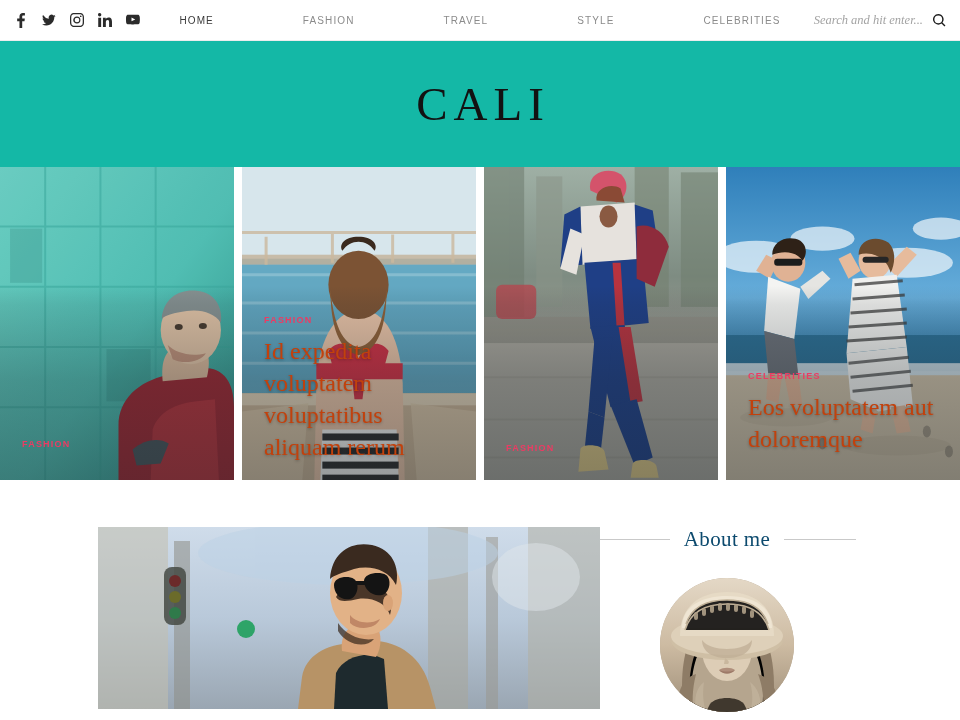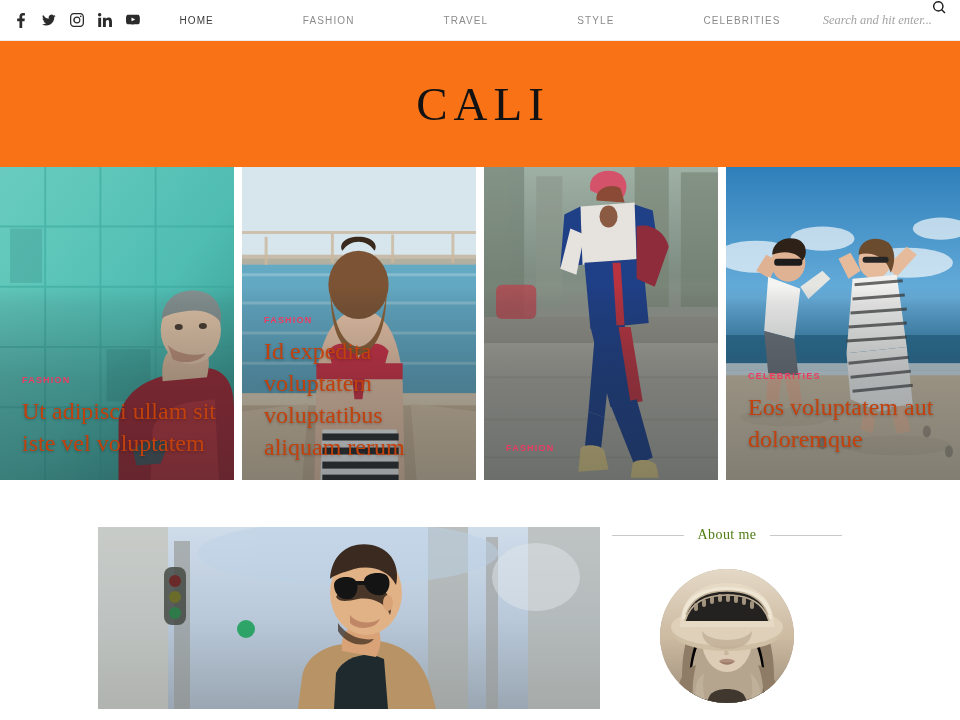"Search and hit enter..." .searchwrap { align-items: none -> center; gap: none -> 9px }
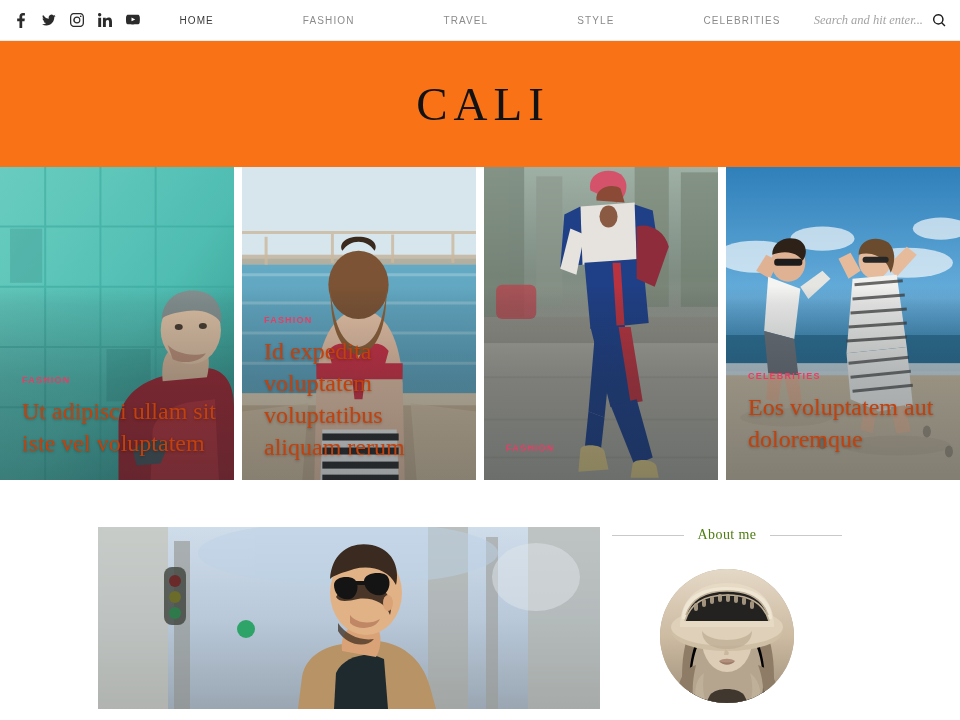"CALI" .logowrap { background: #f97316 -> #14b8a6 }
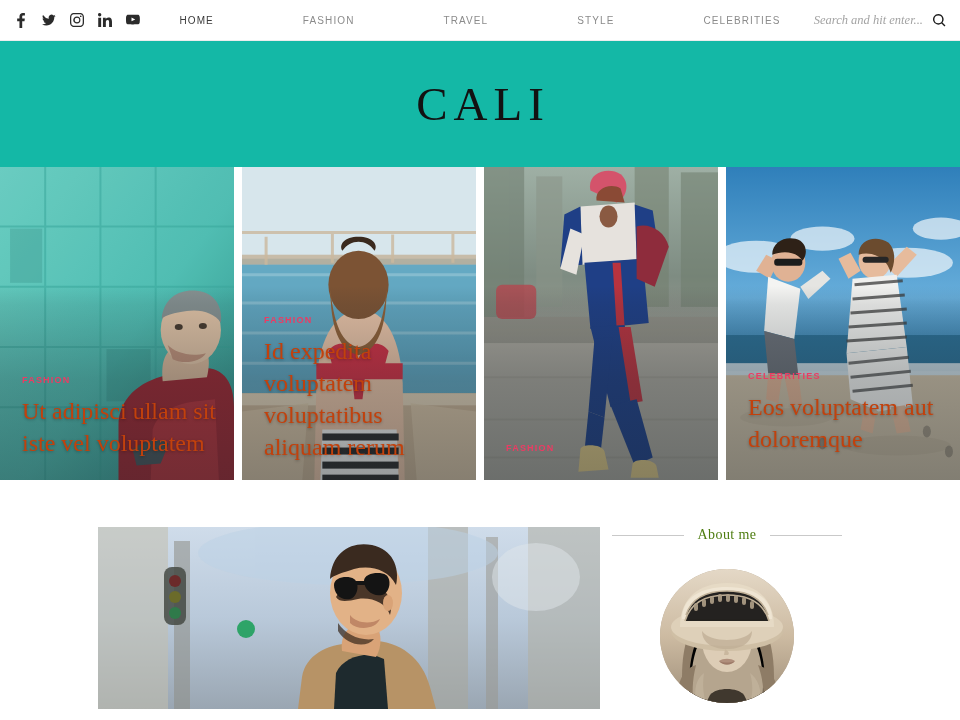"Ut adipisci ullam sit iste" h2.ctitle { html: <h2>Ut adipisci ullam sit iste vel voluptatem</h2> -> none }
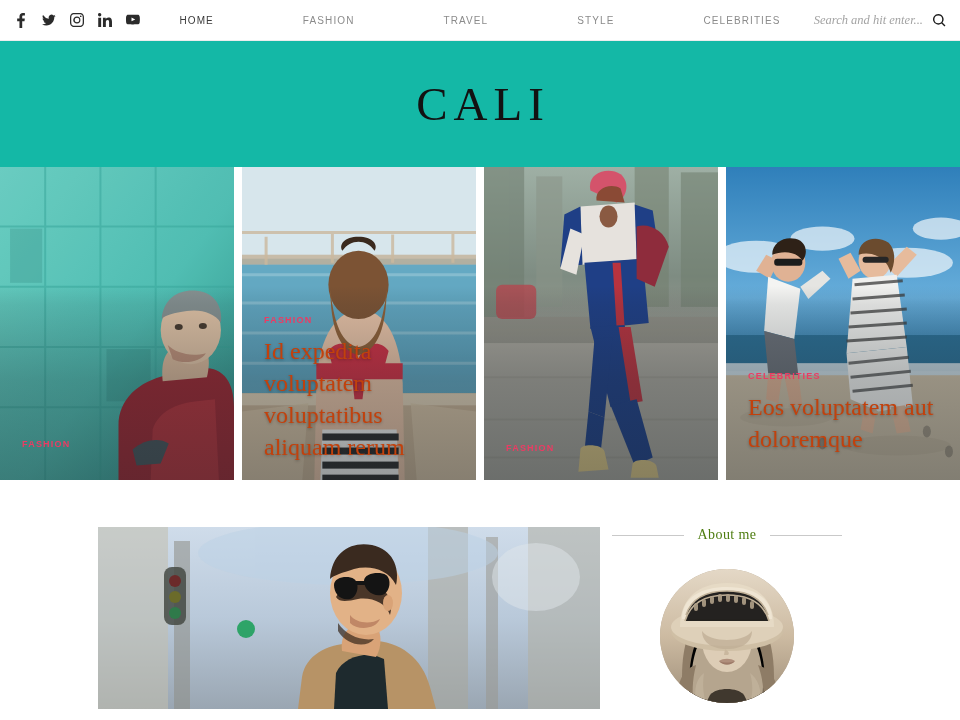"About me" .abouttitle { color: #4d7c0f -> #0c4a6e; font-size: 14px -> 21px }
